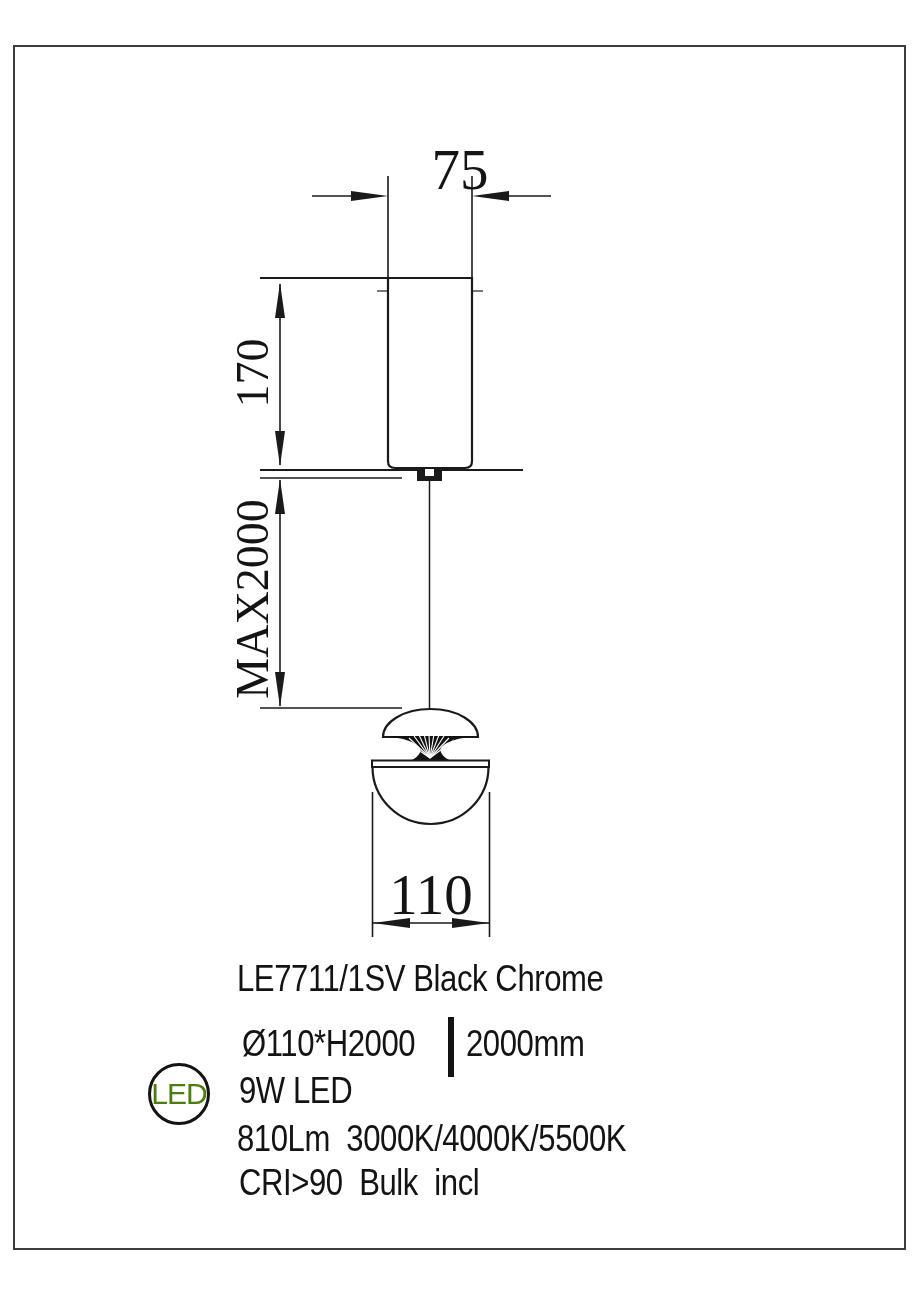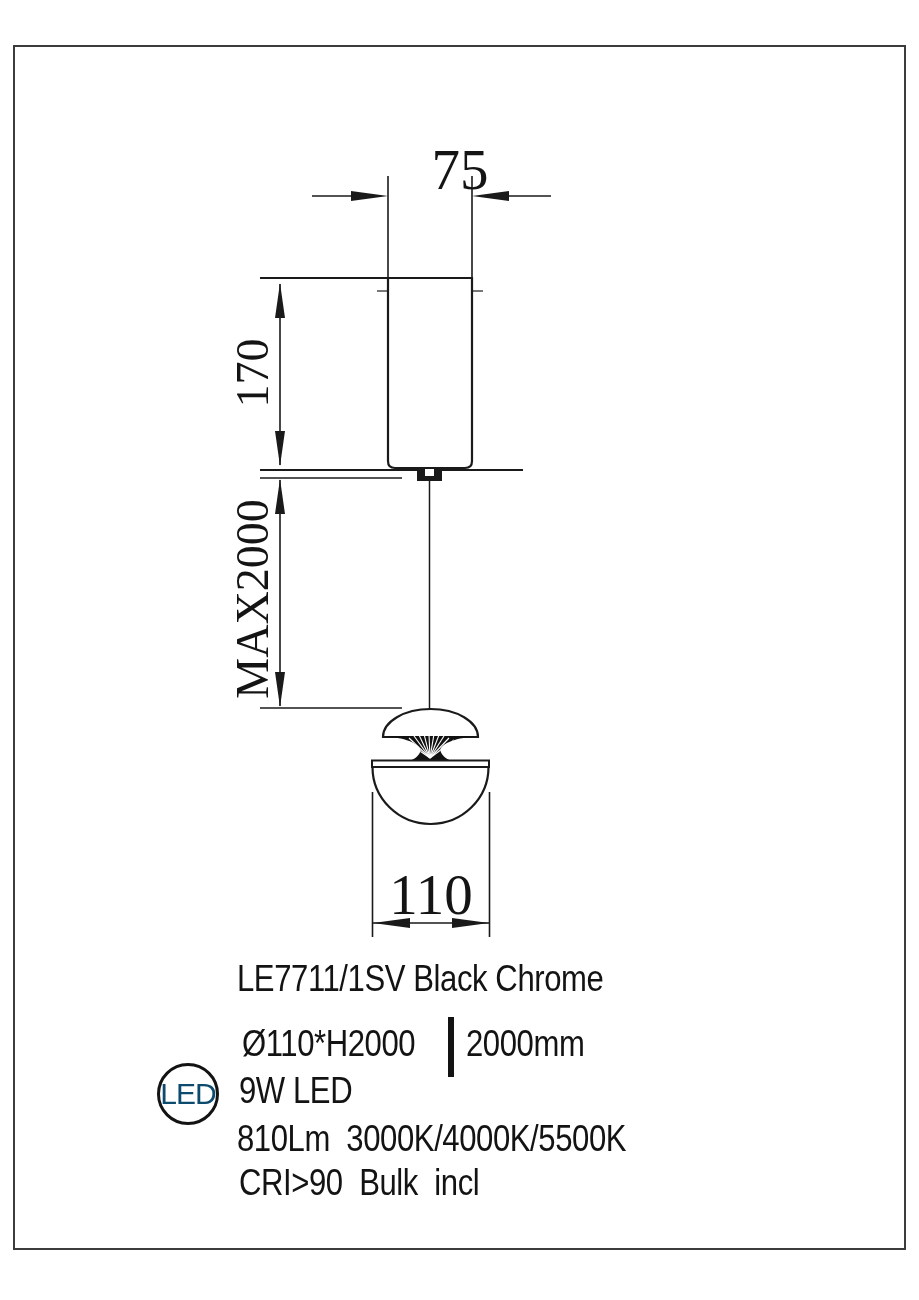"LED" .led-badge { color: #0c4a6e -> #4d7c0f; left: 157px -> 148px }
